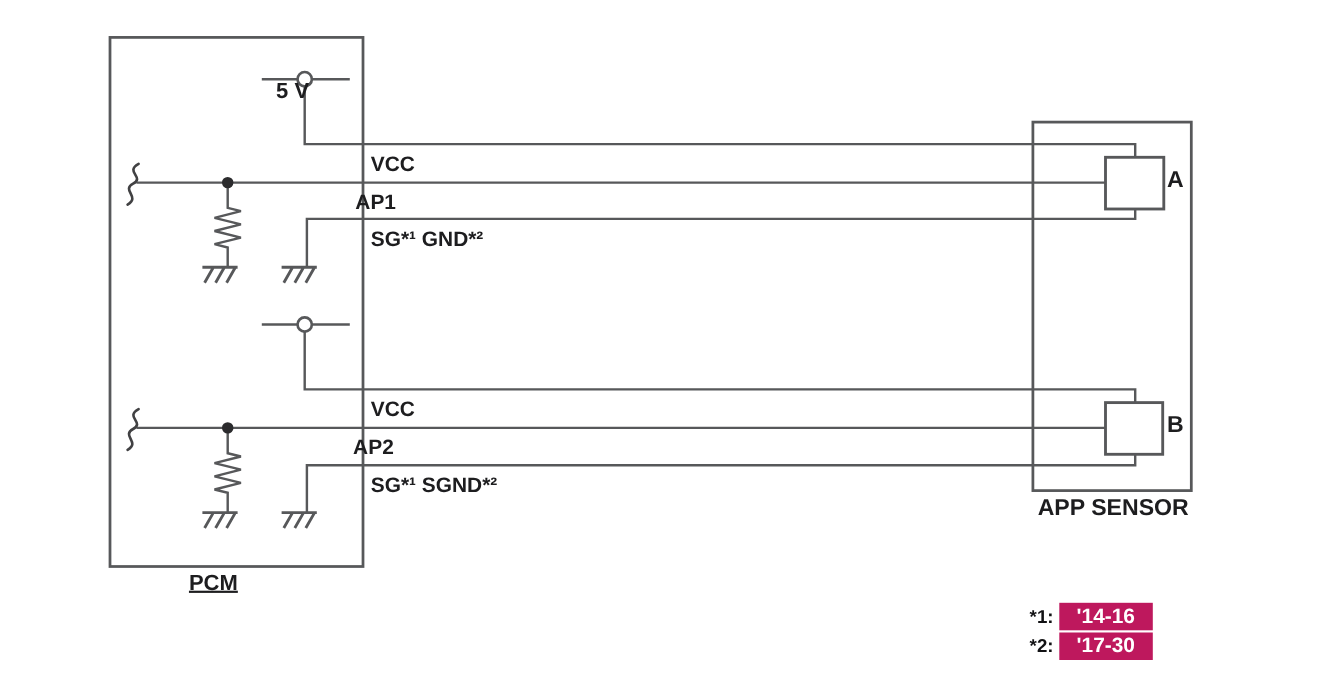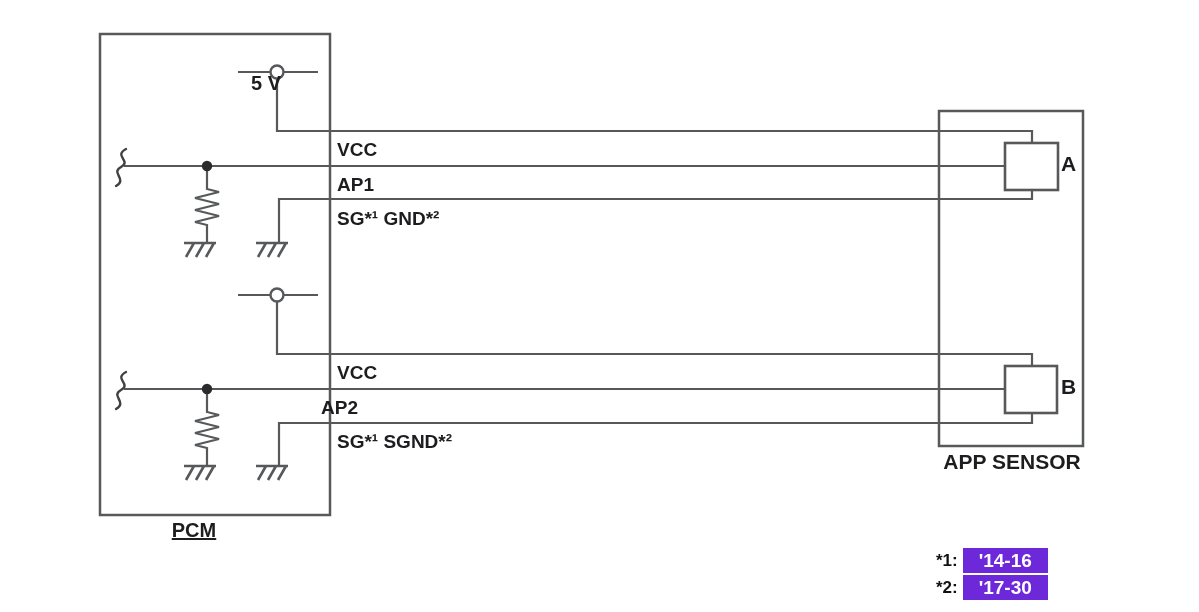"AP1" div.lbl { left: 337px -> 323px }
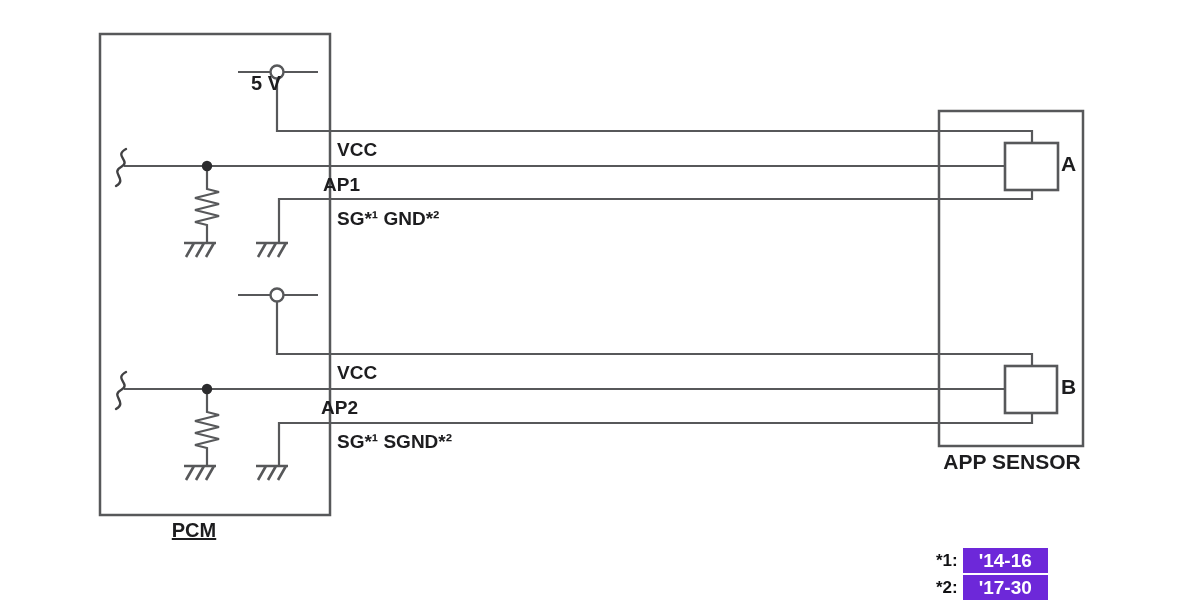"'14-16" .legend-chip { background: #6d28d9 -> #be185d }
